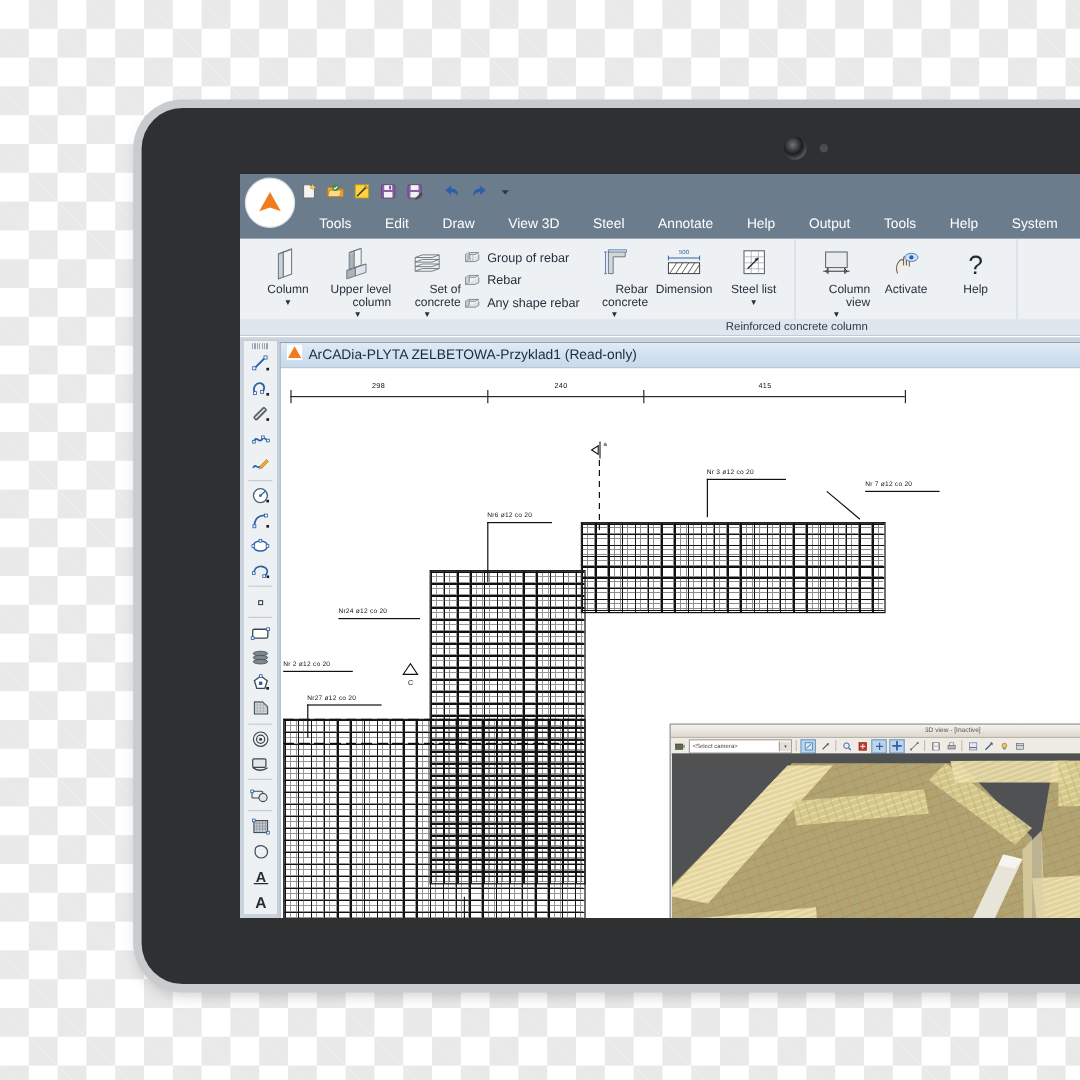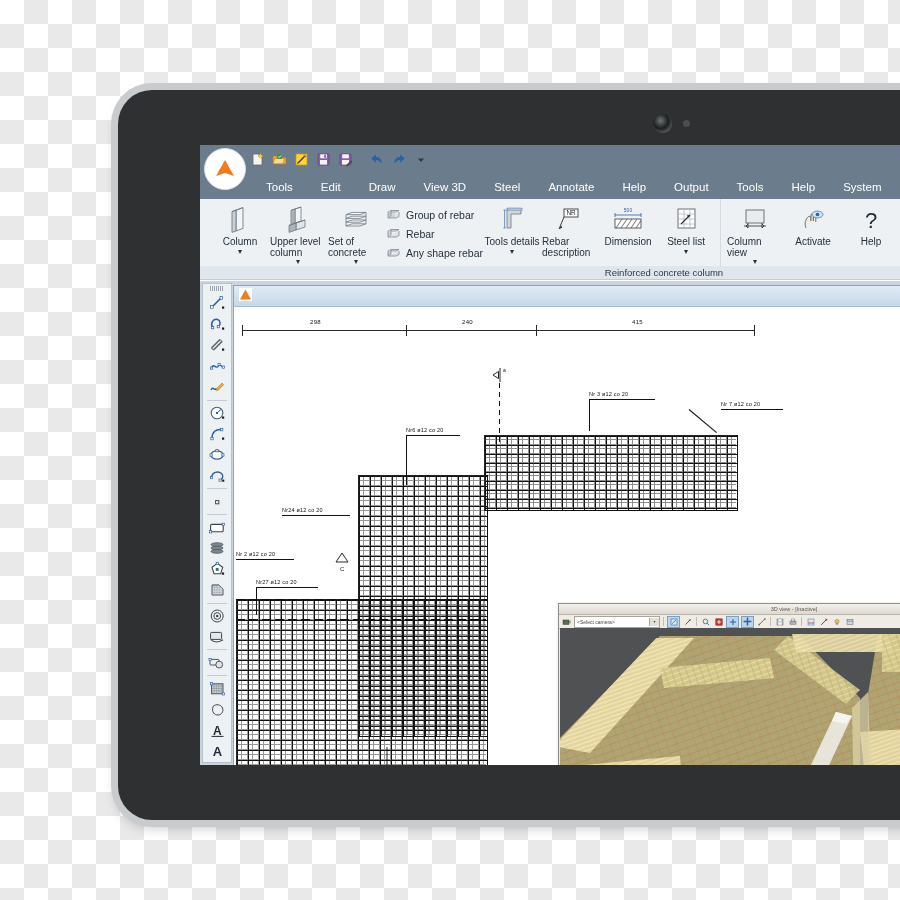"Column" .bigbtn .lb { text-align: left -> right }
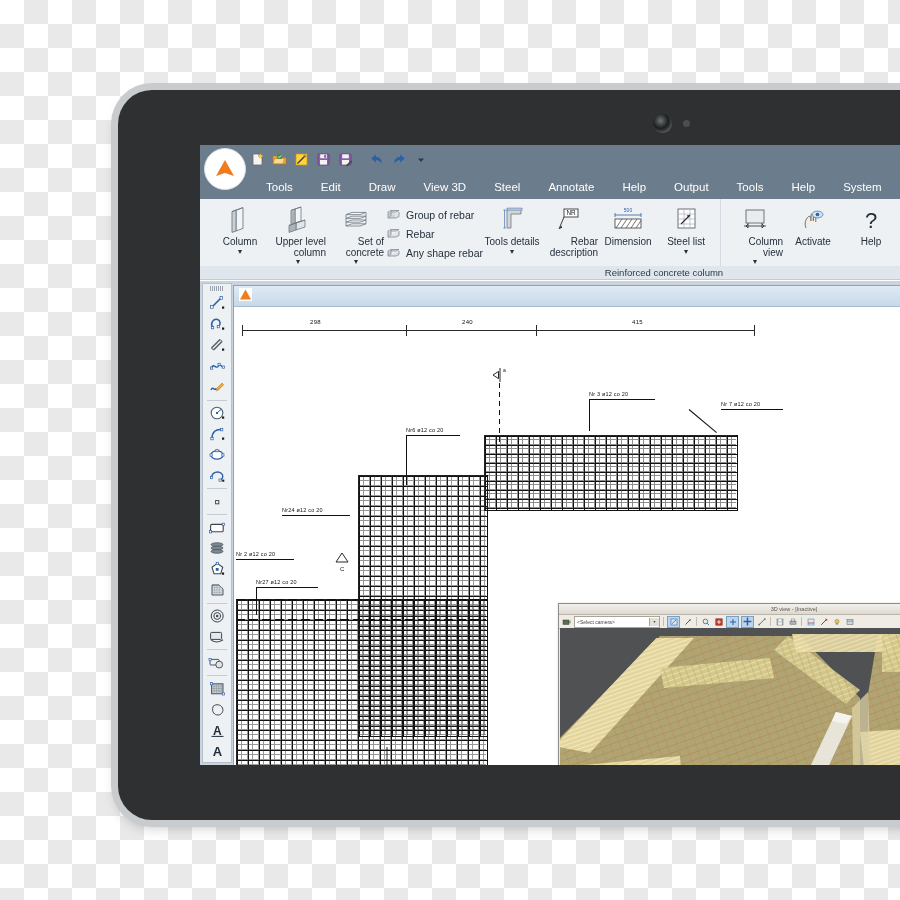"Tools details" div.lb { text: Tools details -> Rebar concrete }
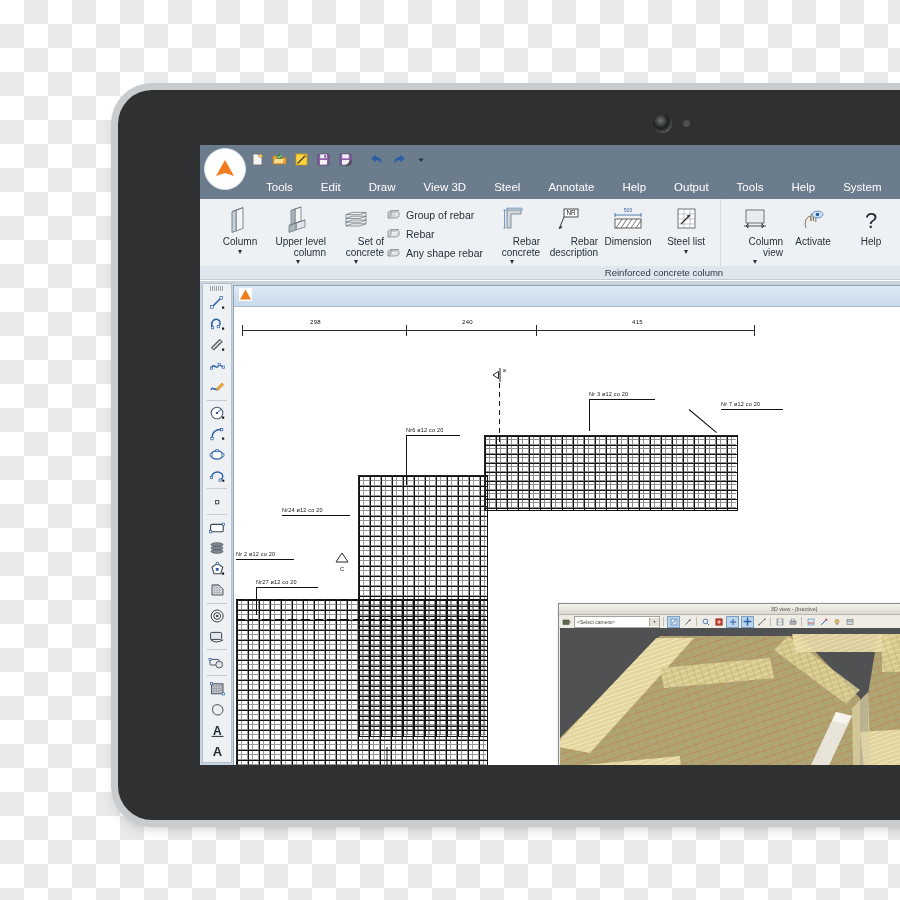"Rebar description" div.bigbtn { html: <div> <div> <svg> <rect></rect> <text>NR</text> <path></path> <path></path> </svg> </div> <div>Rebar description</div> </div> -> none }
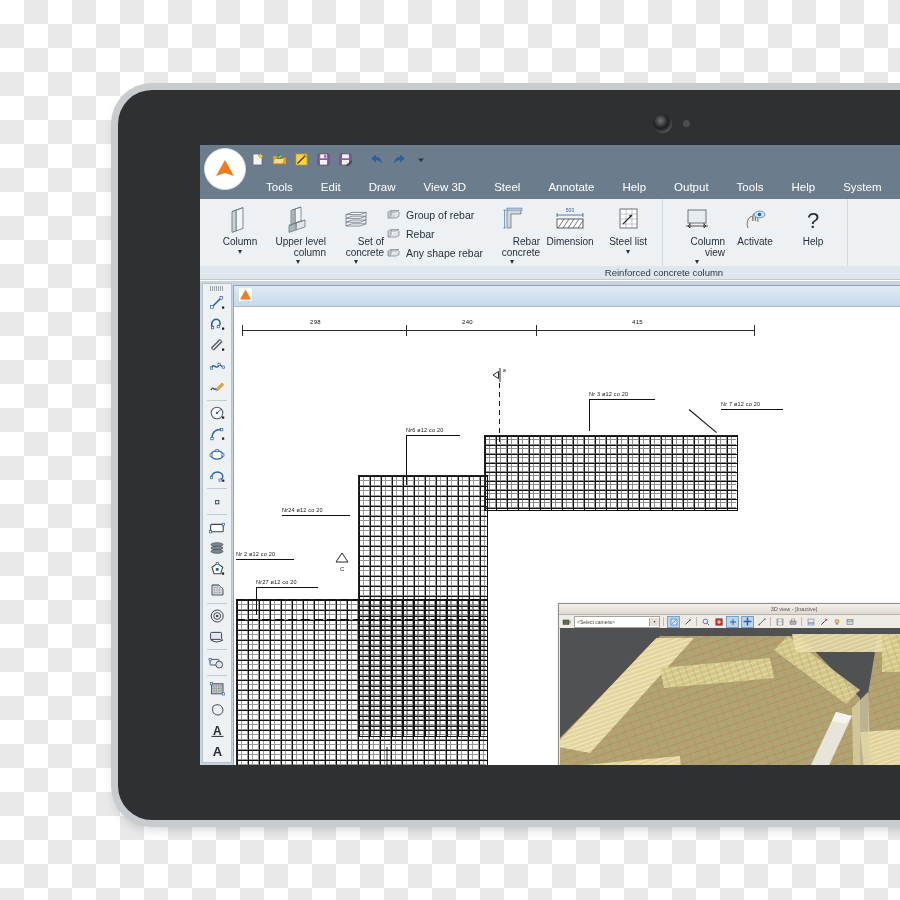"ArCADia-PLYTA ZELBETOWA-Przyklad1" span.tx { html: none -> <span>ArCADia-PLYTA ZELBETOWA-Przyklad1 (Read-only)</span> }
